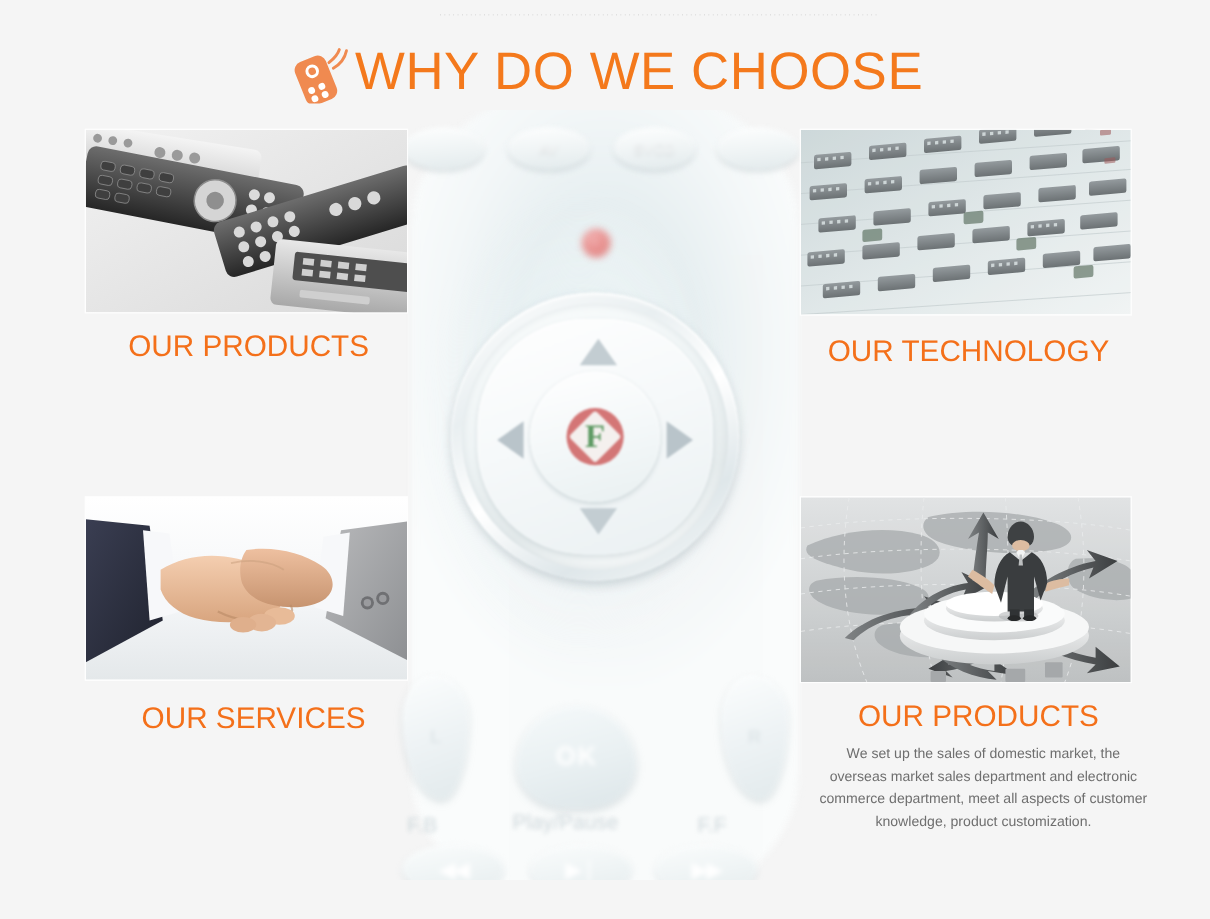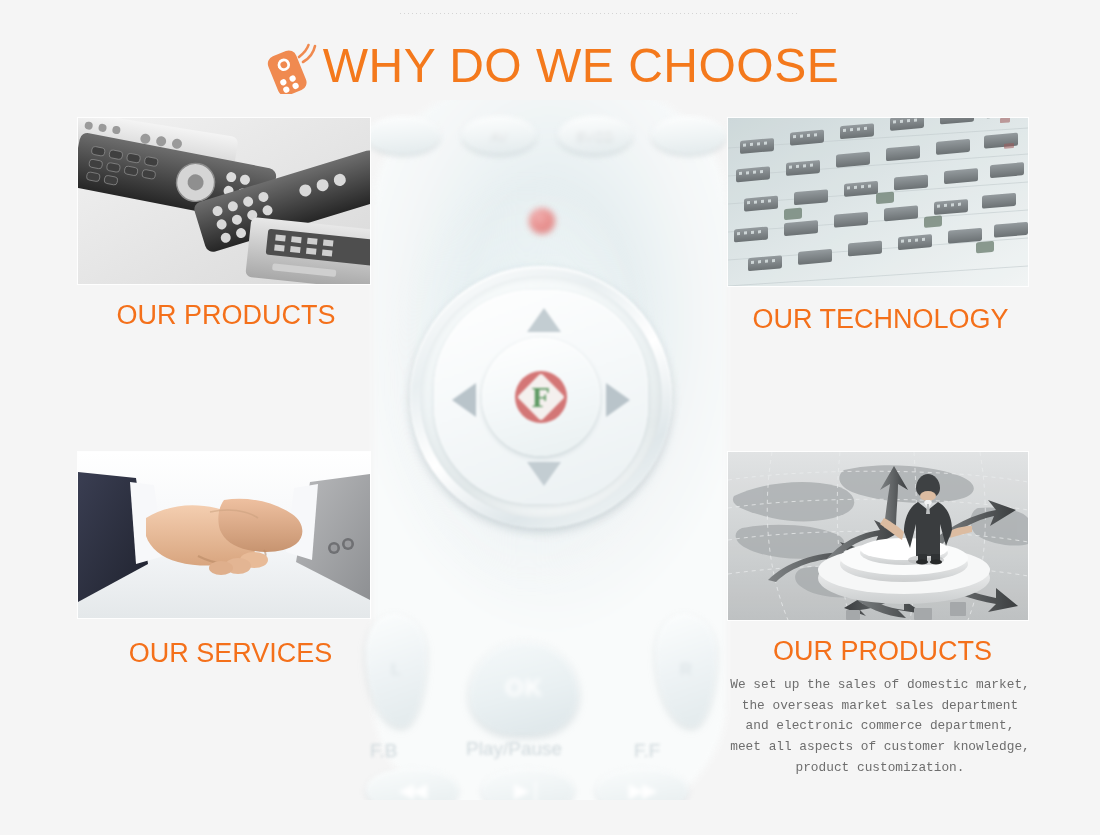"We set up the sales" #card-business .card-body { font-family: Liberation Mono, monospace -> none; margin-left: 0 -> 14px }
